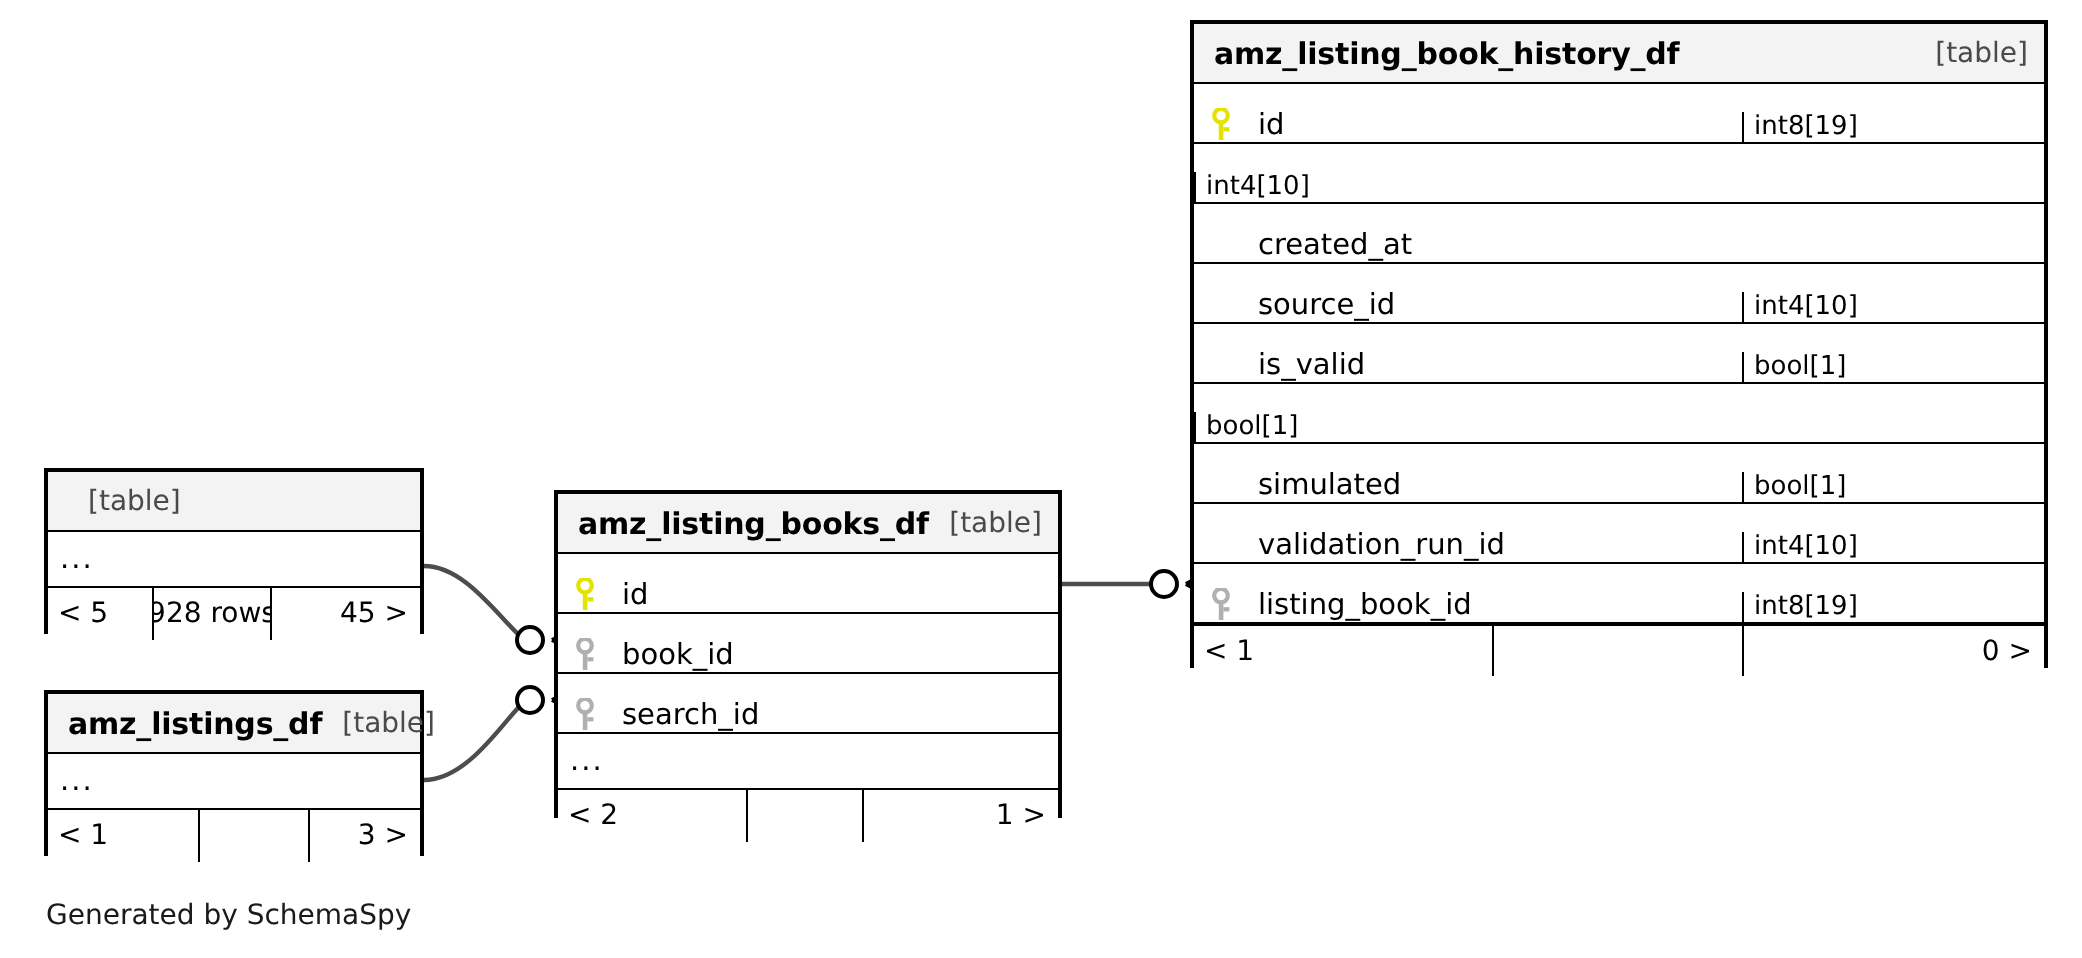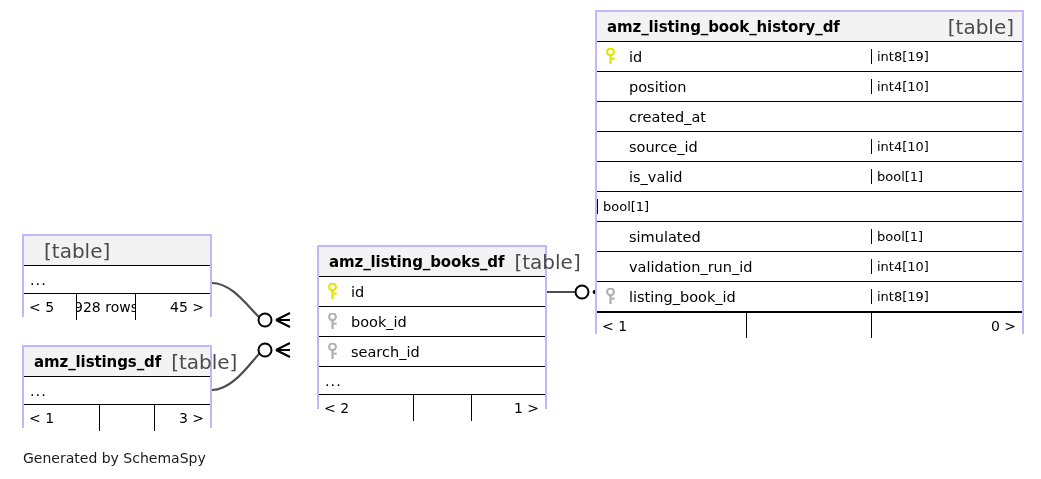"amz_listing_book_history_df" .table-box { border: 2px solid #c4b5fd -> 2px solid #000000 }
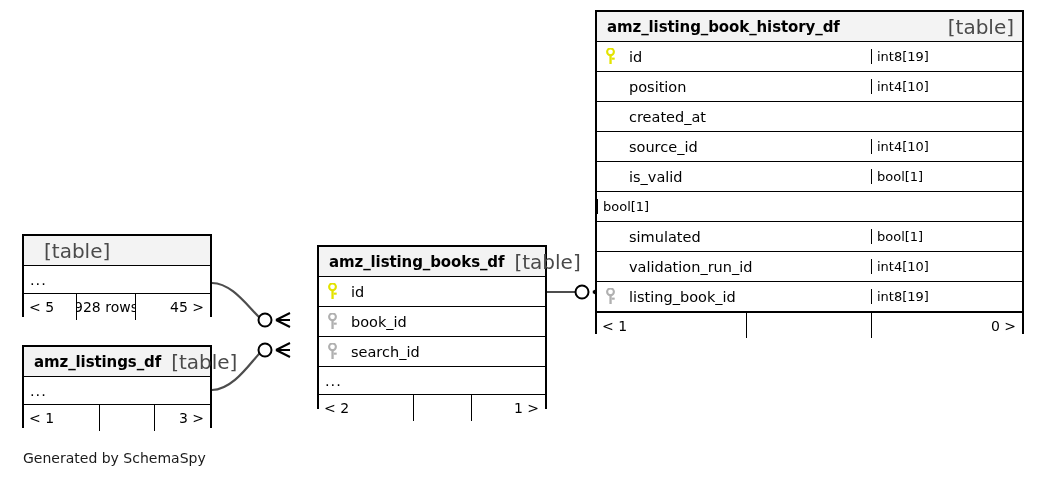"[table]" .tbl-title .tkind { font-size: 20px -> 14px }
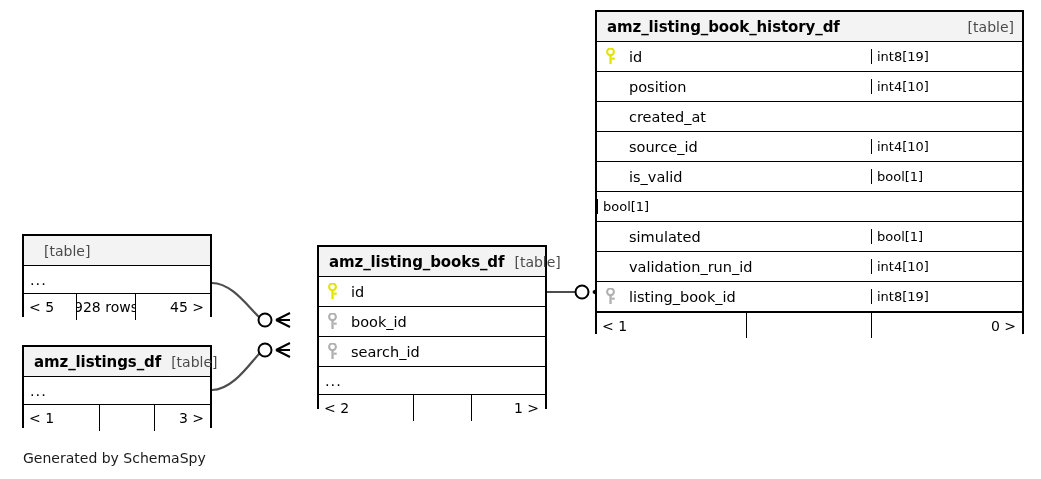"id" .tbl-row { align-items: center -> flex-end }
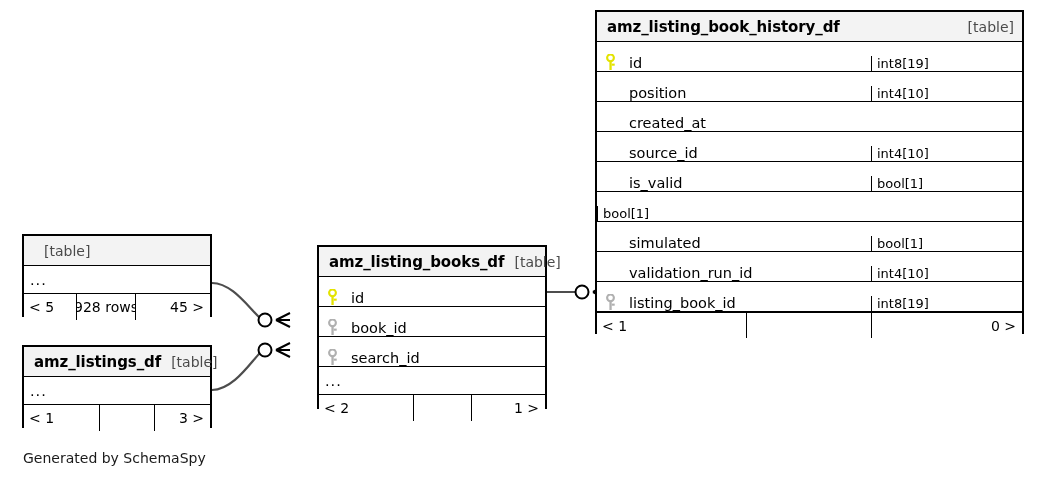"position" div.cell-name { html: <div> <span></span> <span>position</span> </div> -> none }
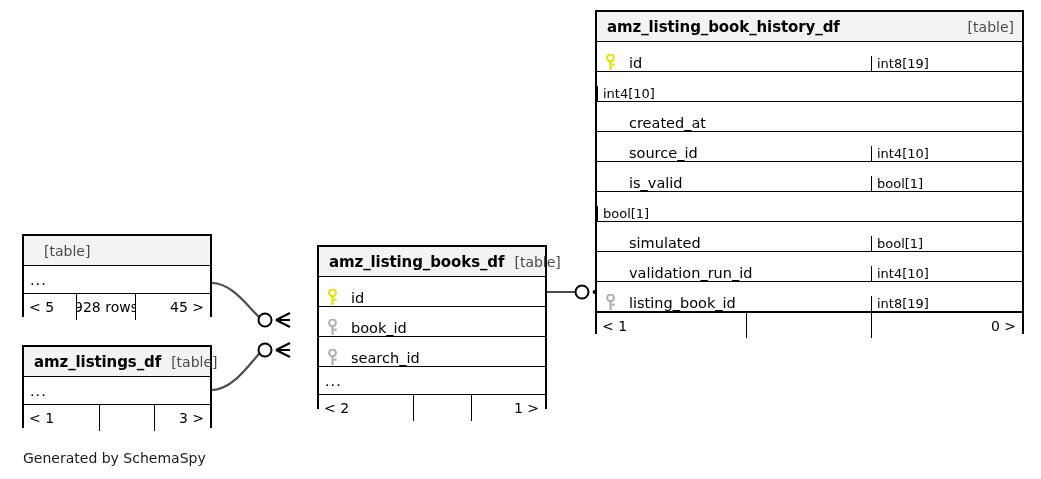"amz_listing_books_df" div.table-box { margin-left: 40px -> none; width: 230px -> 254px }
